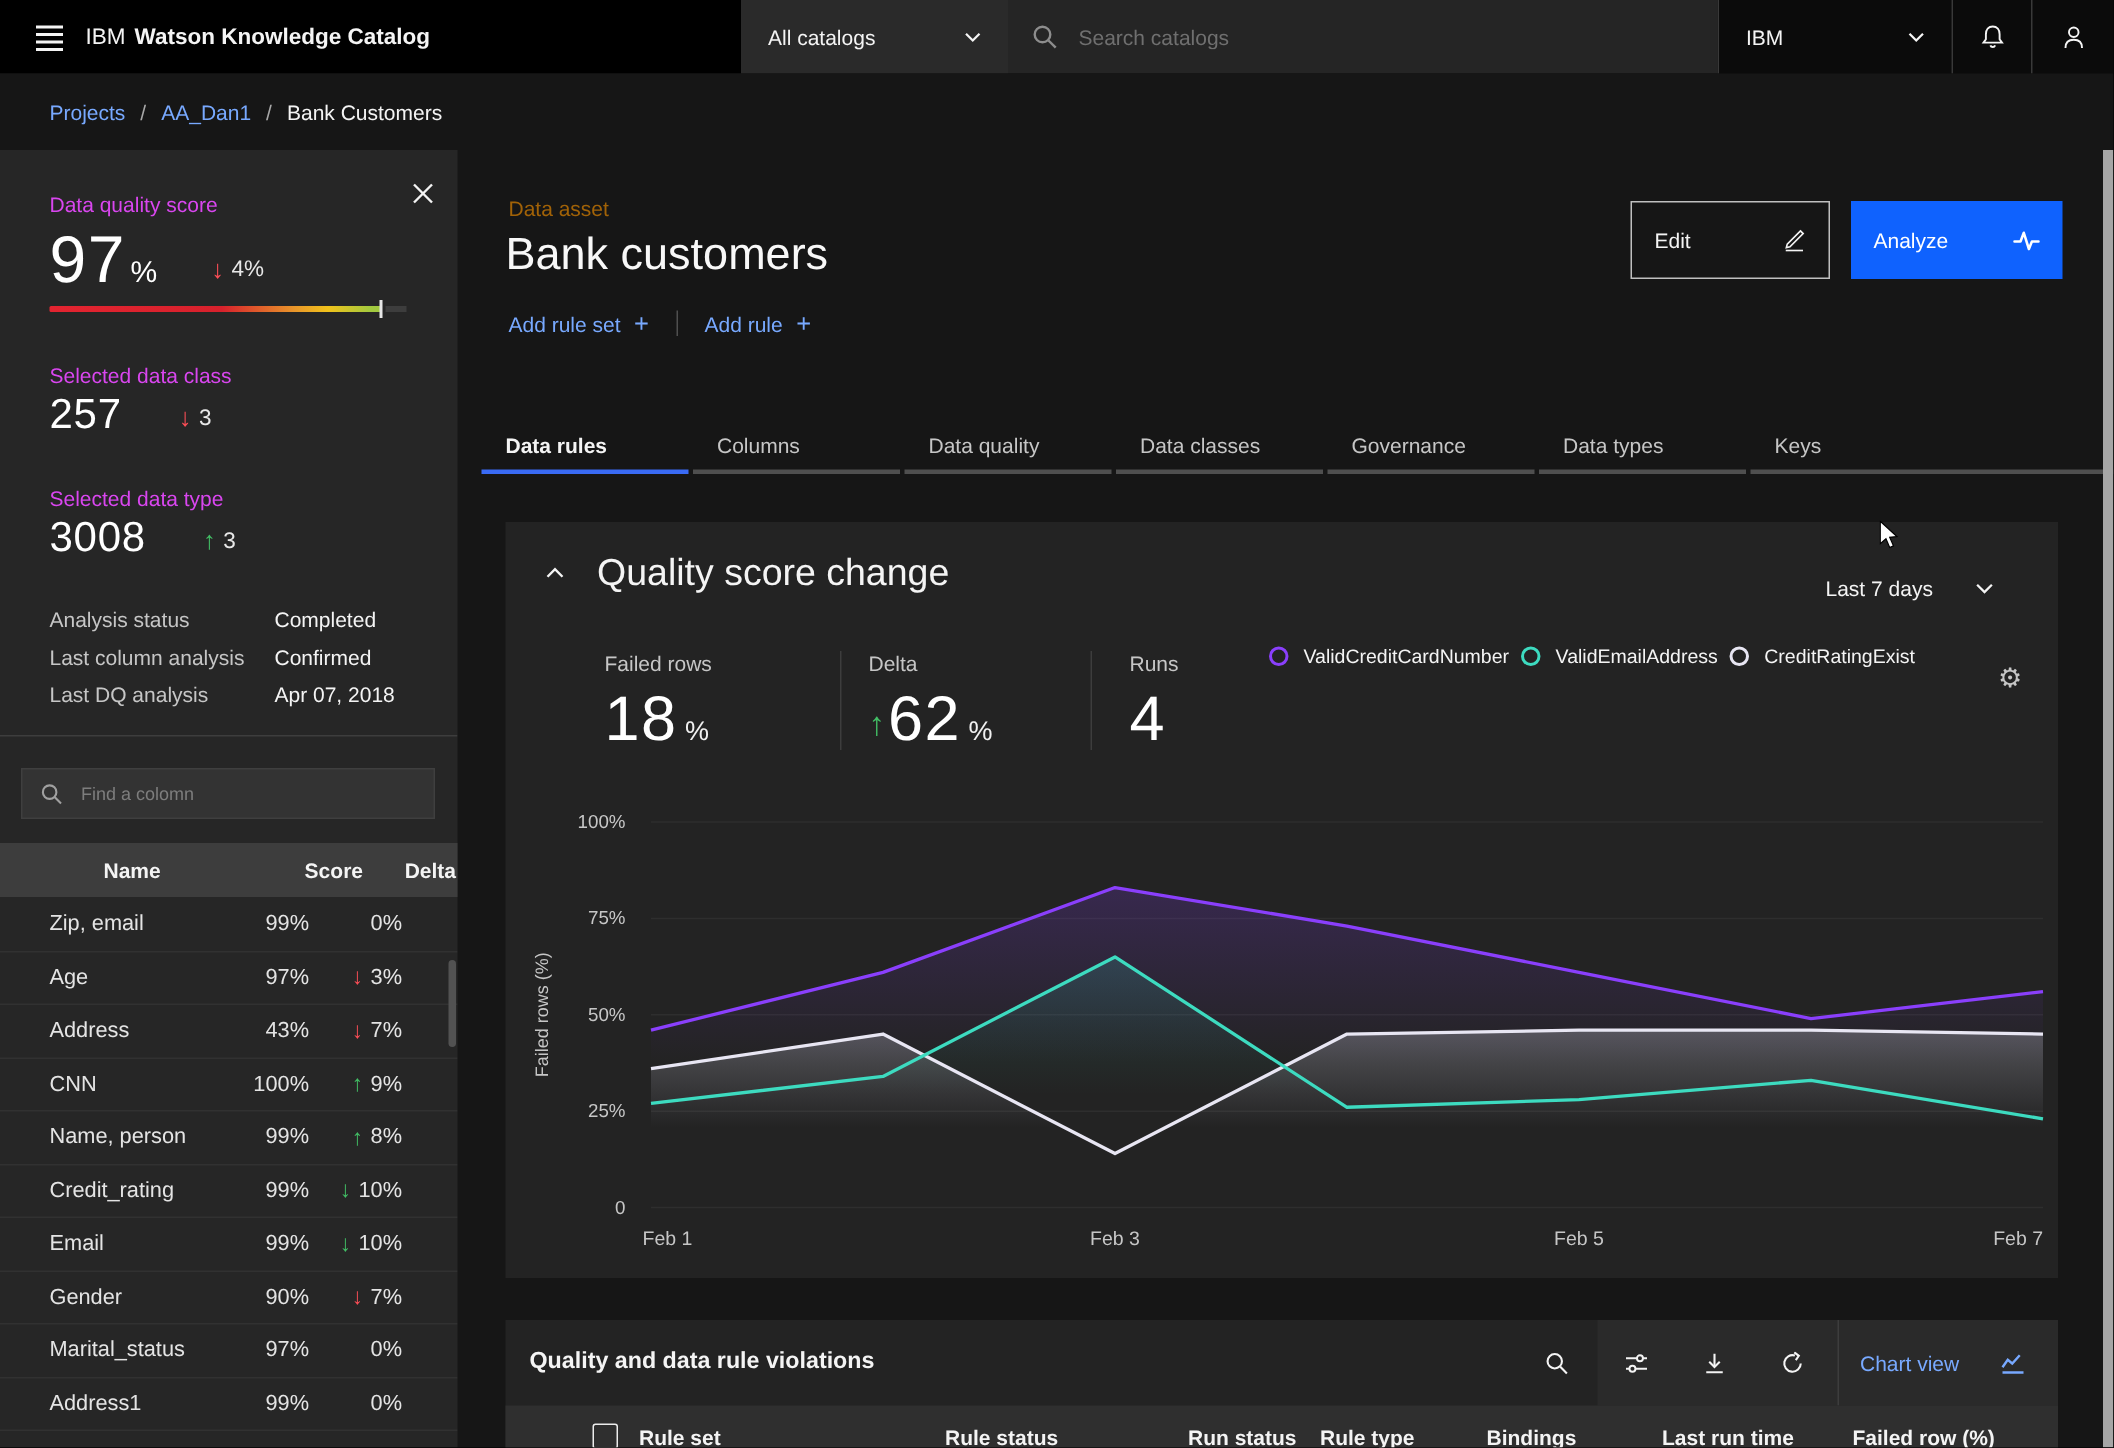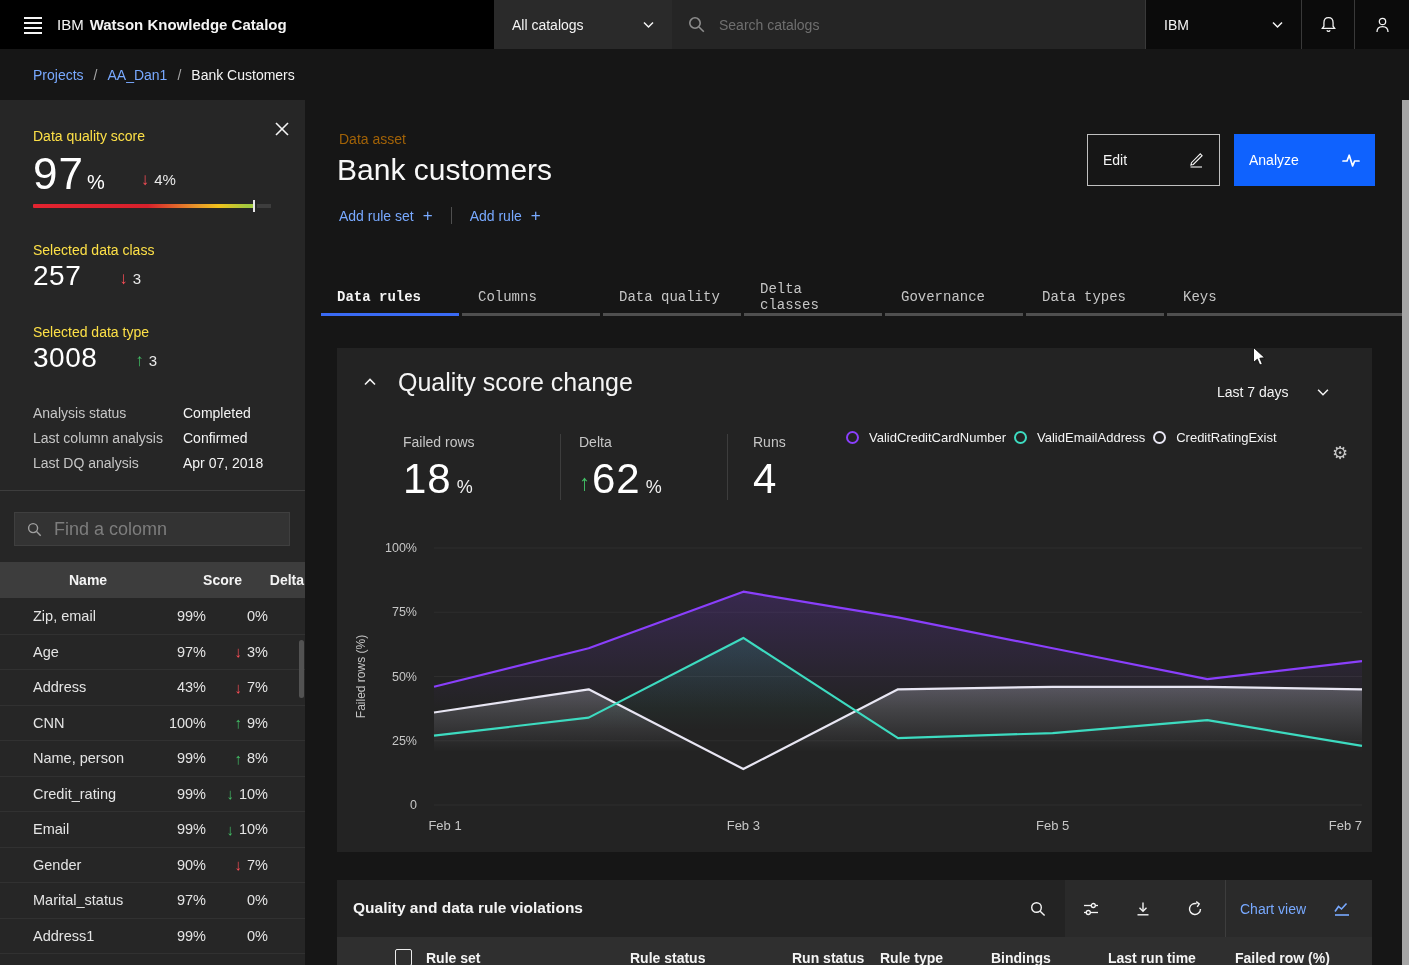"Data quality score" .sb-label { color: #fde047 -> #d946ef }
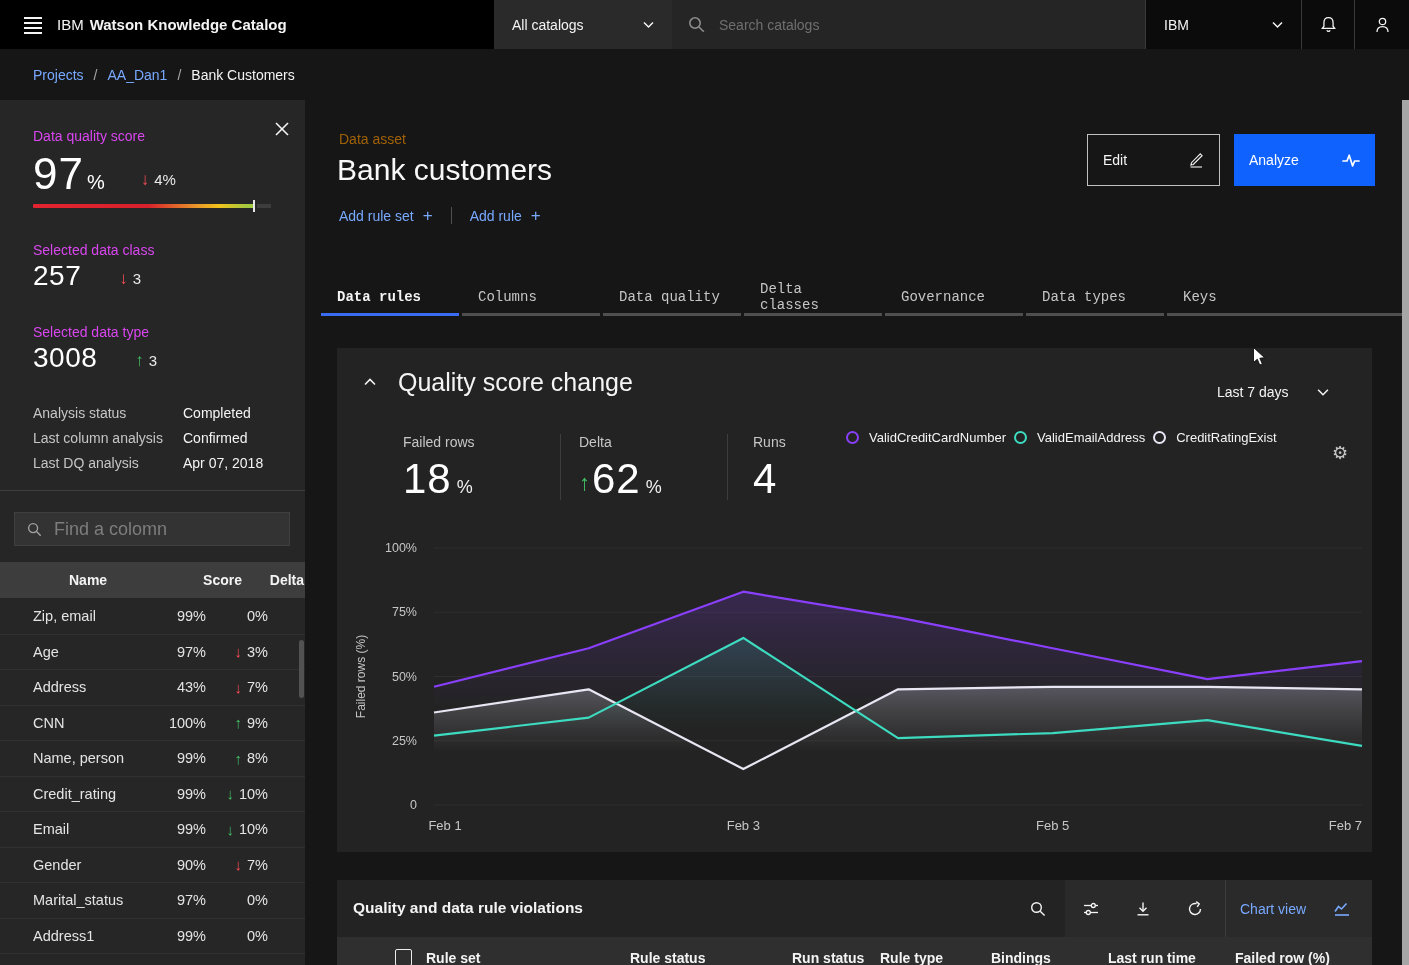"Data rules" .tab { font-family: Liberation Mono, monospace -> none }
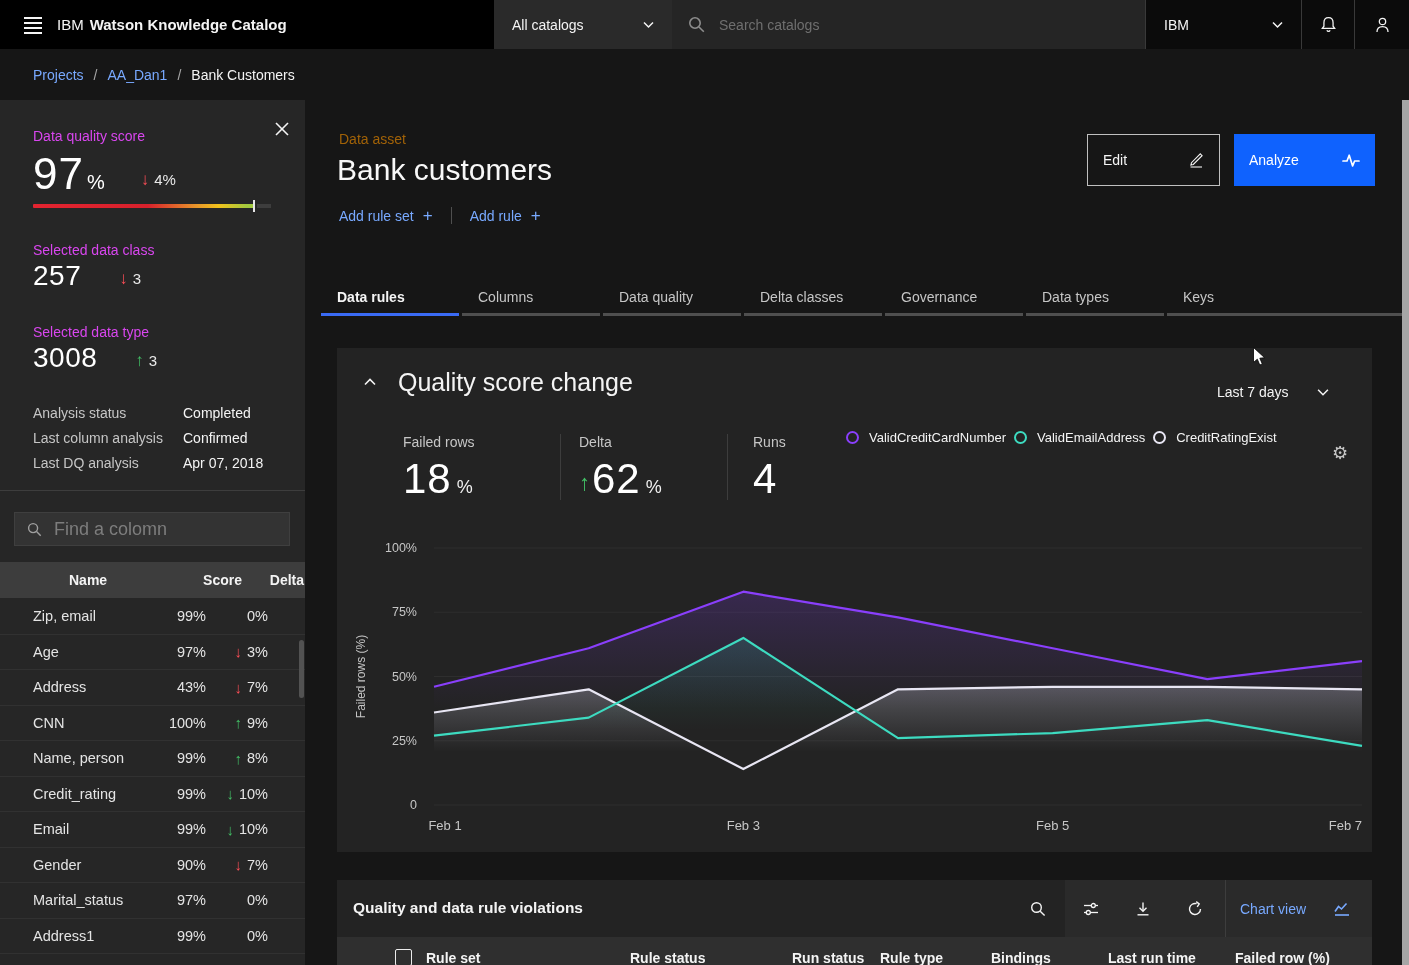"Delta classes" span { text: Delta -> Data }
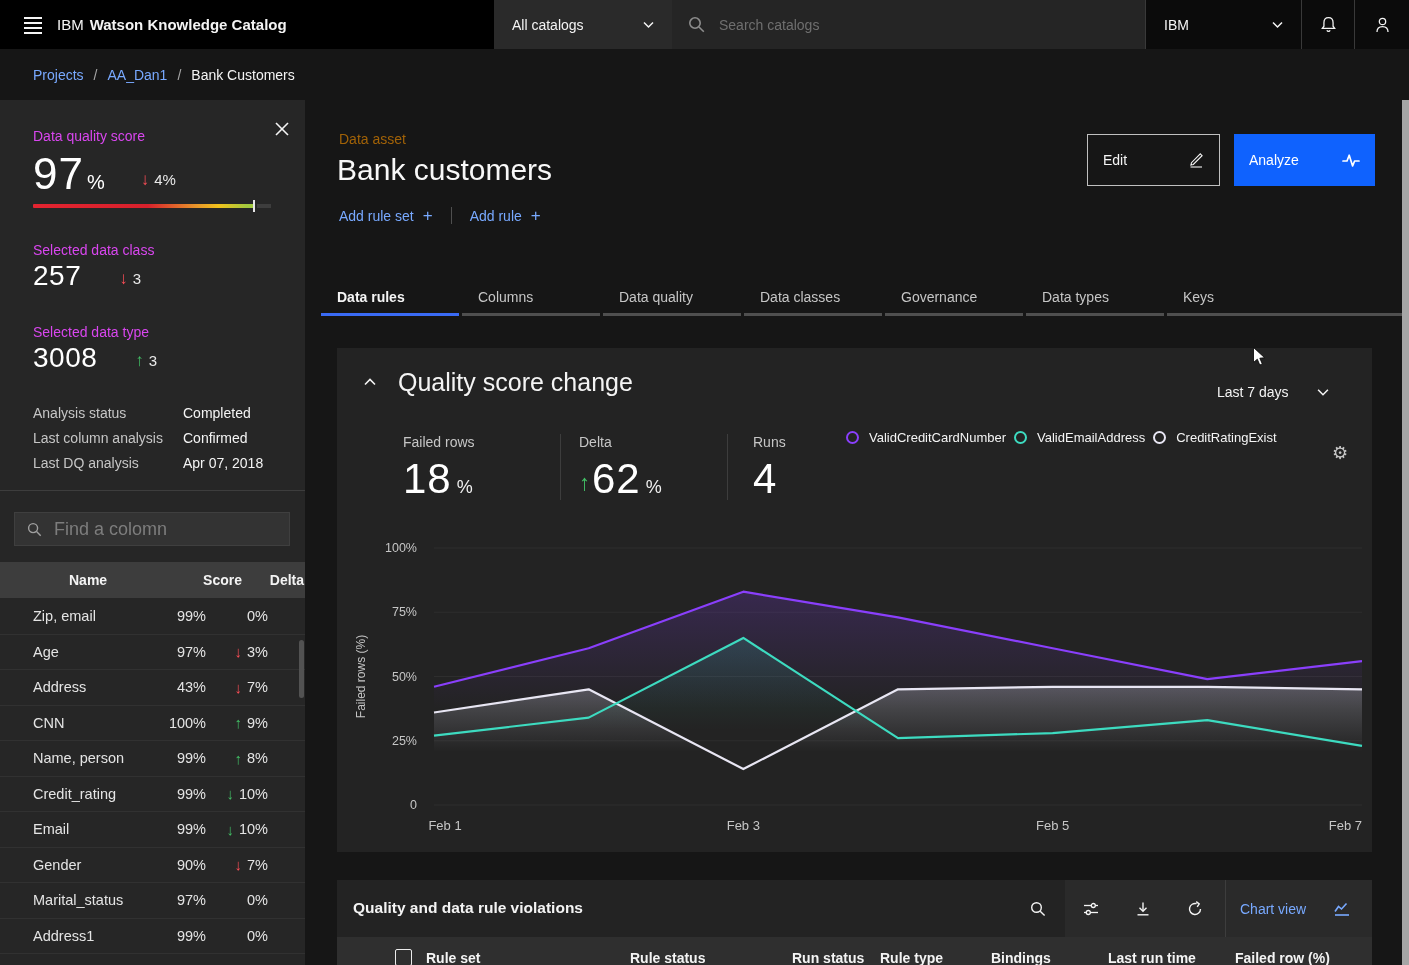"Find a colomn" #col-search input { font-size: 18px -> 12px }
